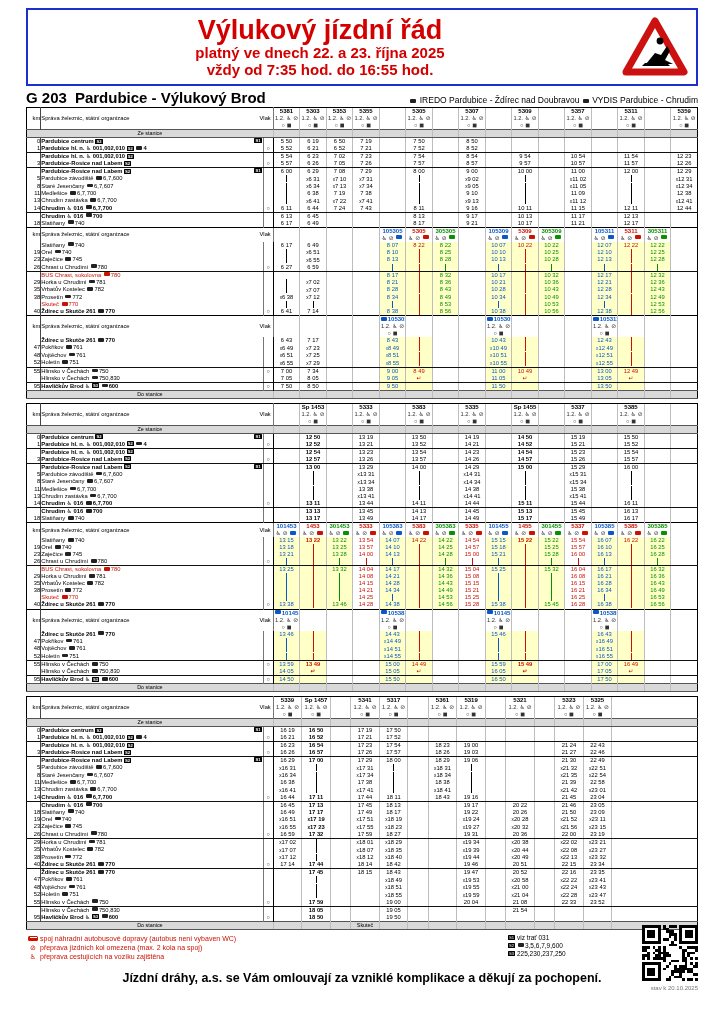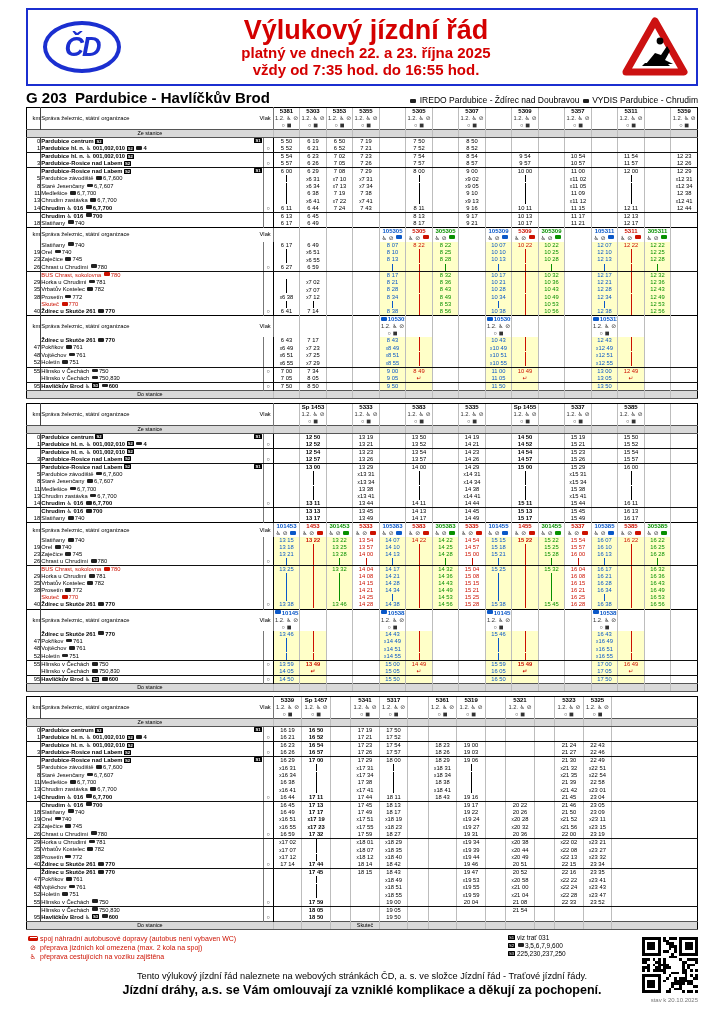"ČD" div.logo { html: <div> <span>ČD</span> </div> -> none }
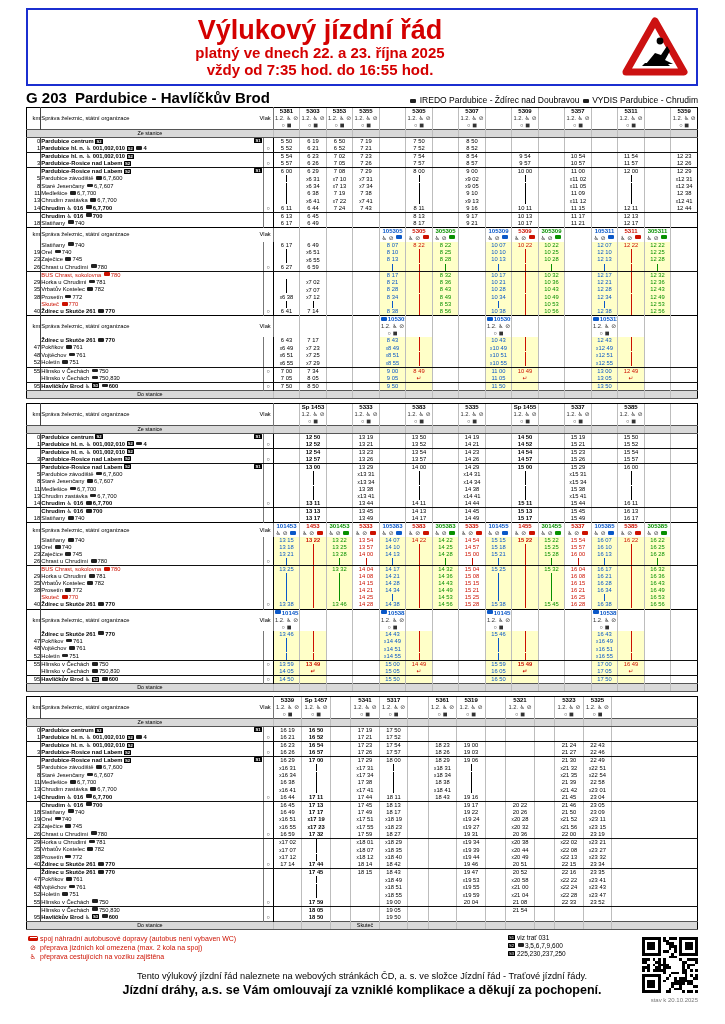"Pardubice - Havlíčkův Brod" span.lname { text: Havlíčkův -> Výlukový }
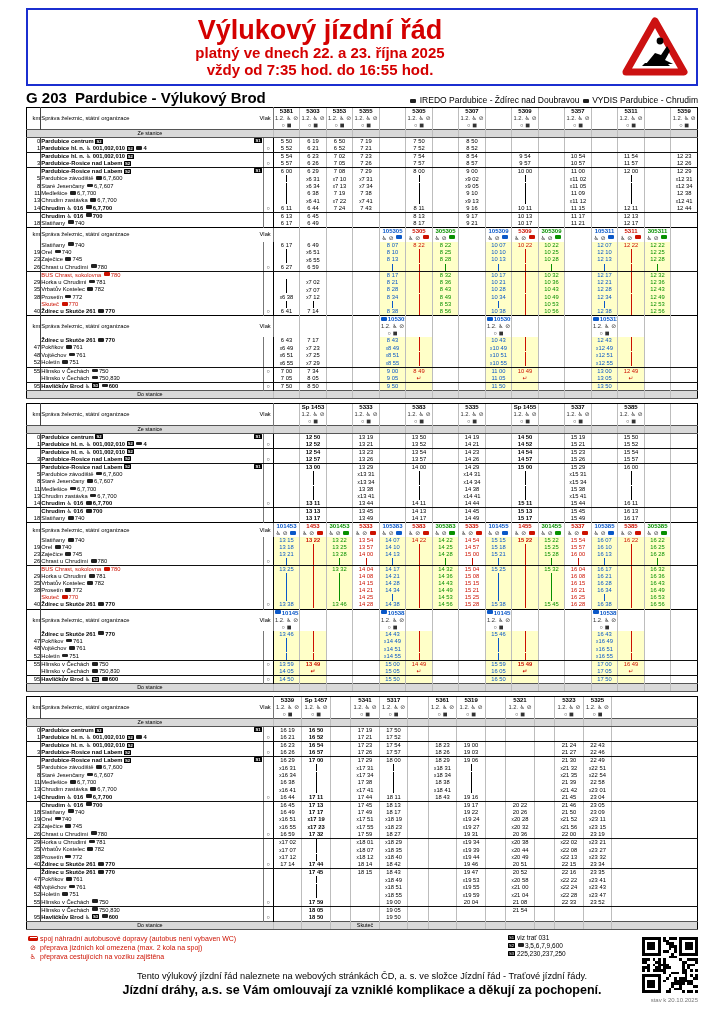"Tento výlukový jízdní řád naleznete" div.f1 { html: <div>Tento výlukový jízdní řád naleznete na webových stránkách ČD, a. s. ve složce Jízdní řád - Traťové jízdní řády.</div> -> none }
